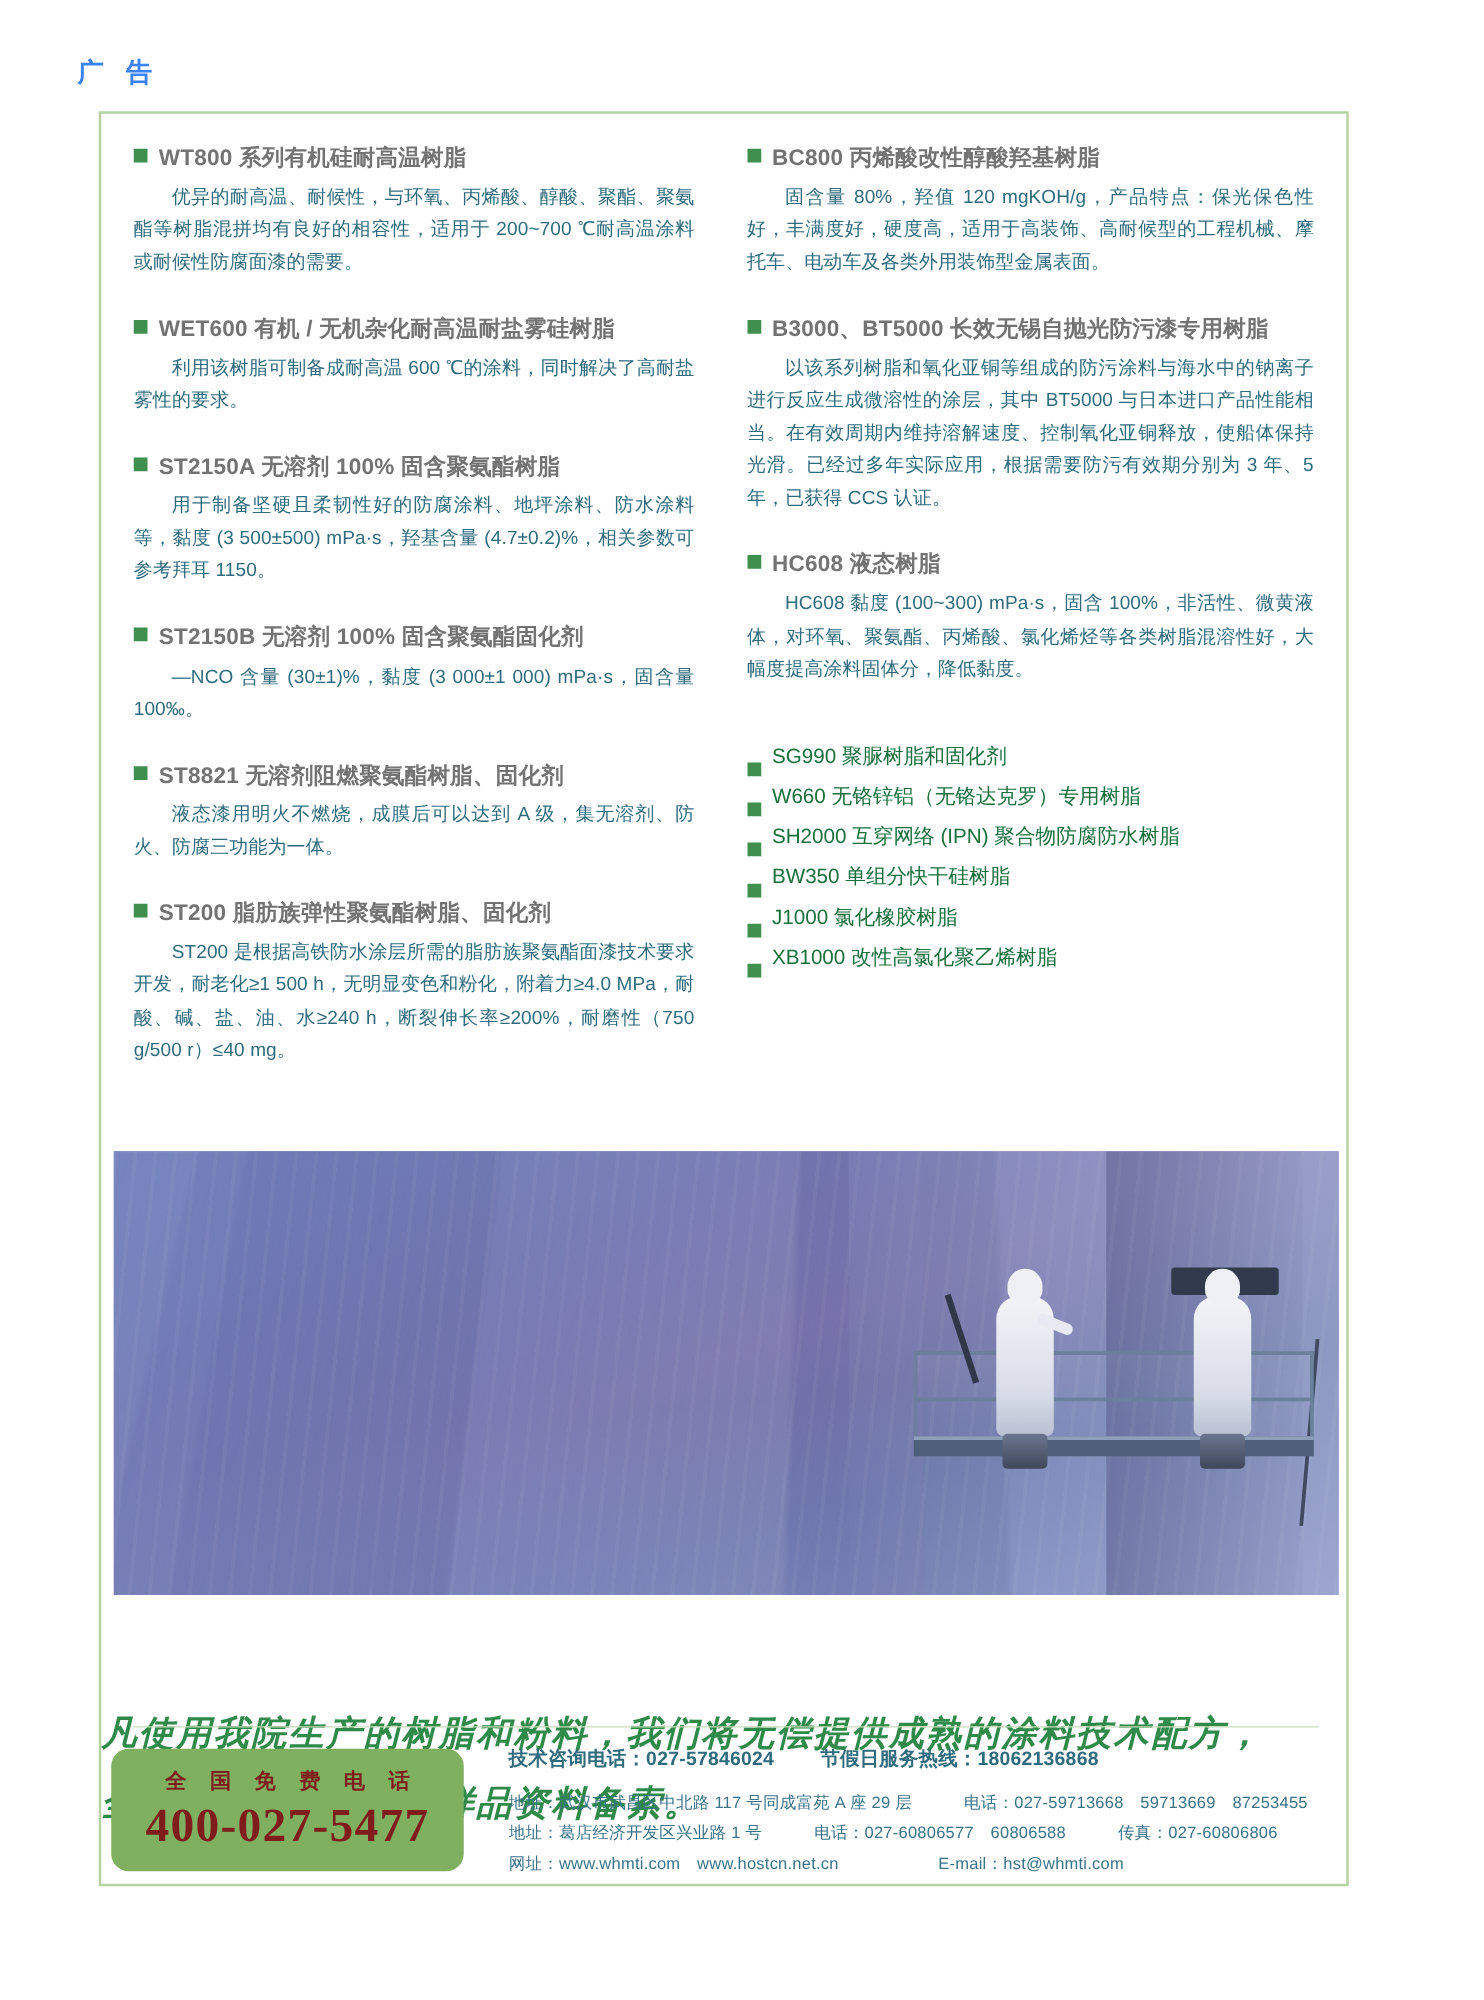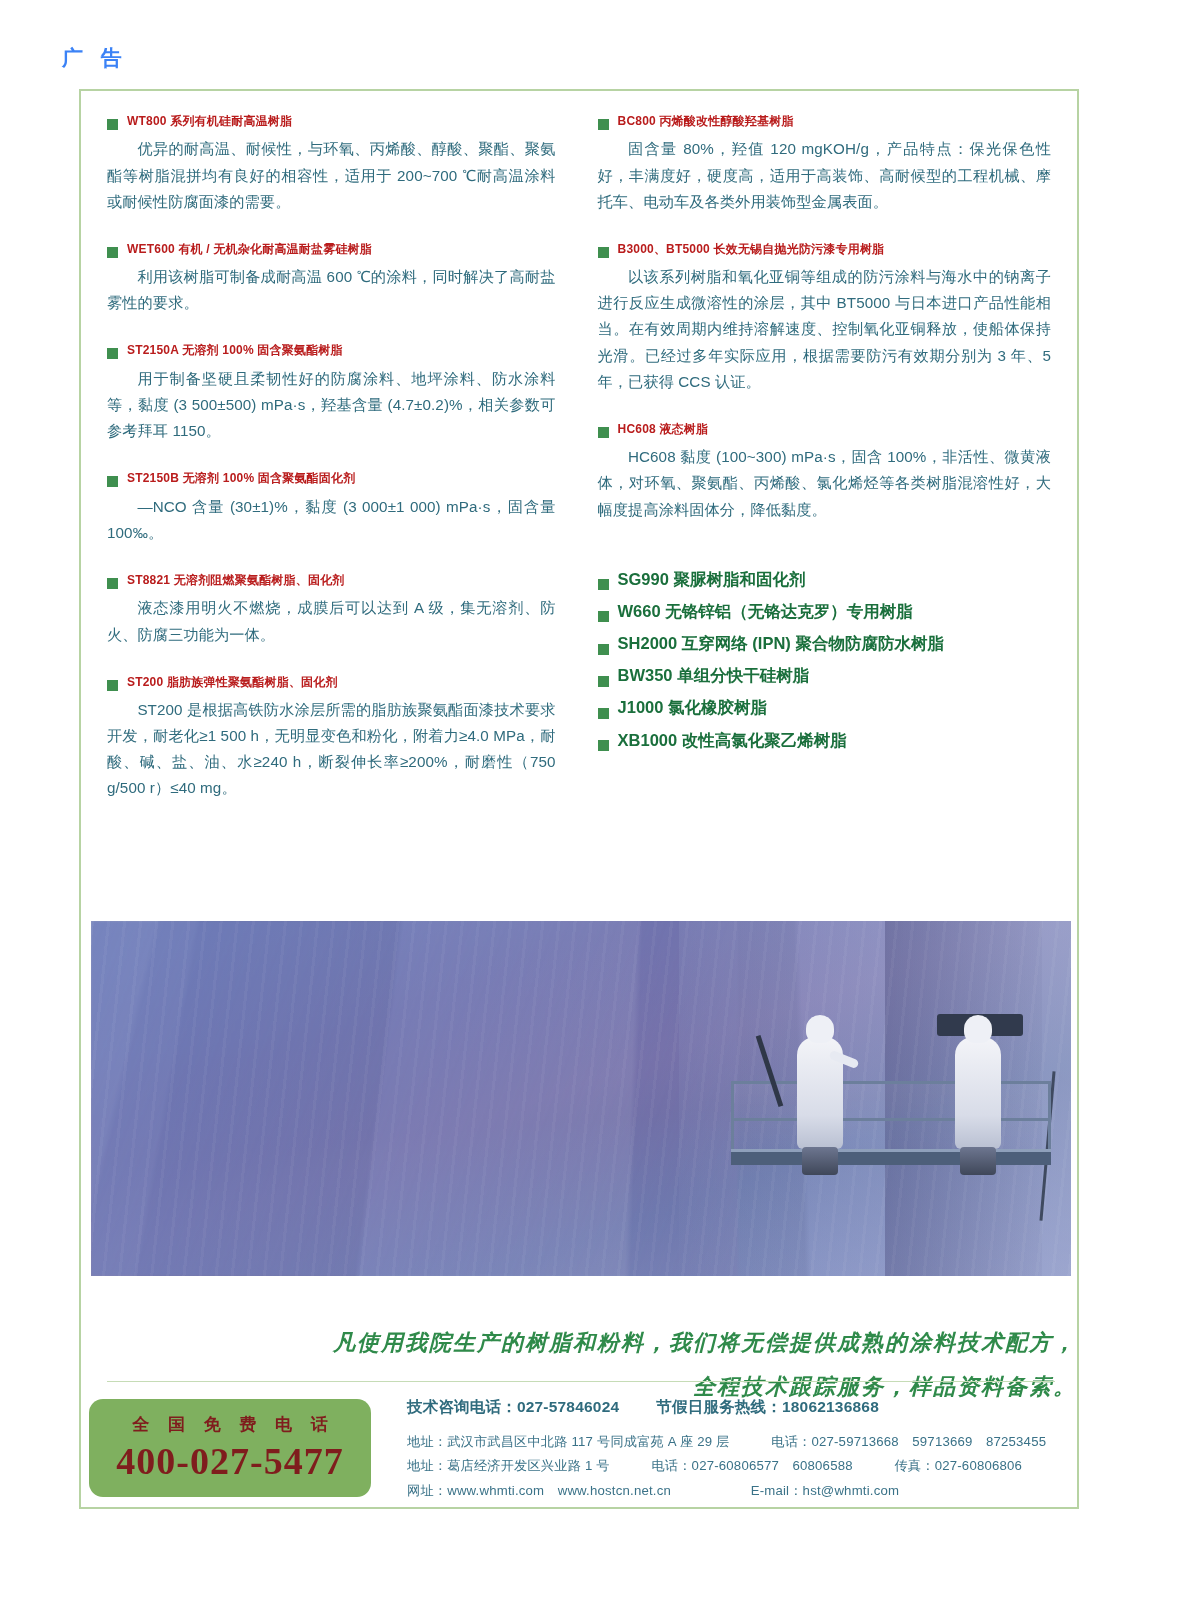"WT800 系列有机硅耐高温树脂" .heading { color: #b91c1c -> #737373; font-size: 12px -> 18px }
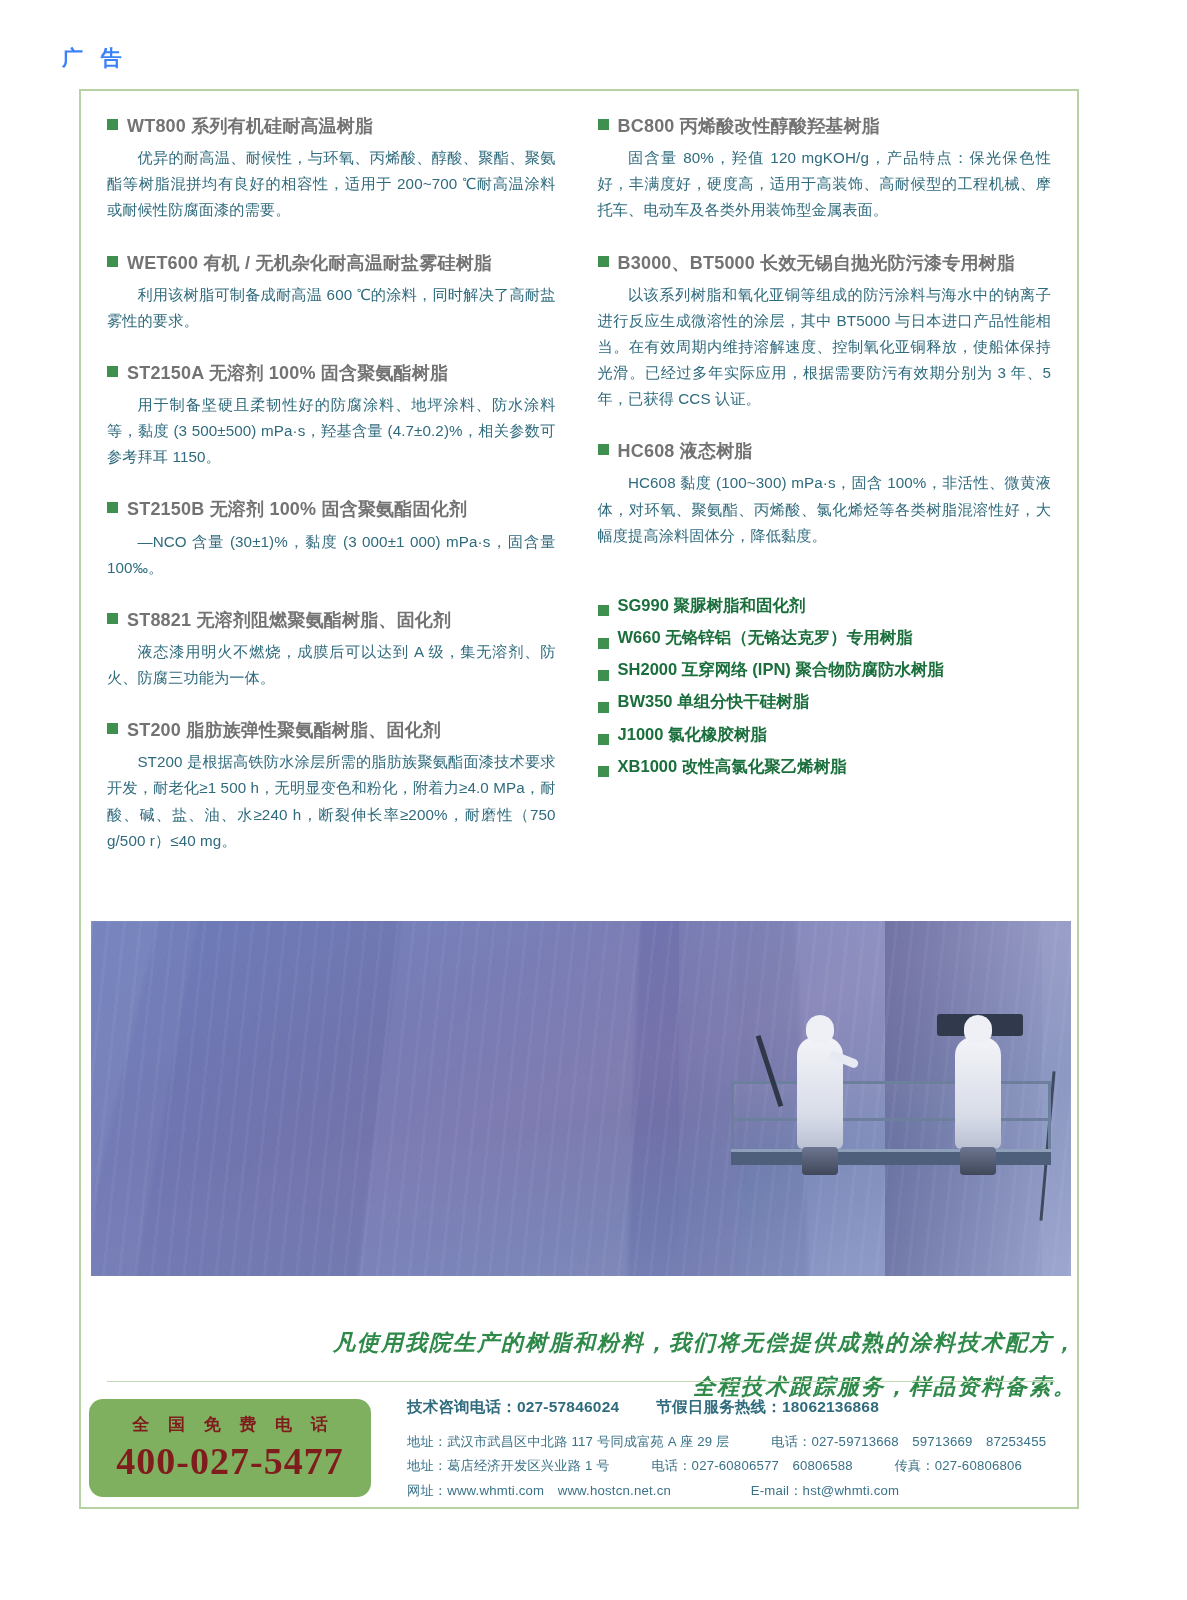"SG990 聚脲树脂和固化剂" .list-row { align-items: center -> flex-end; font-weight: bold -> normal }
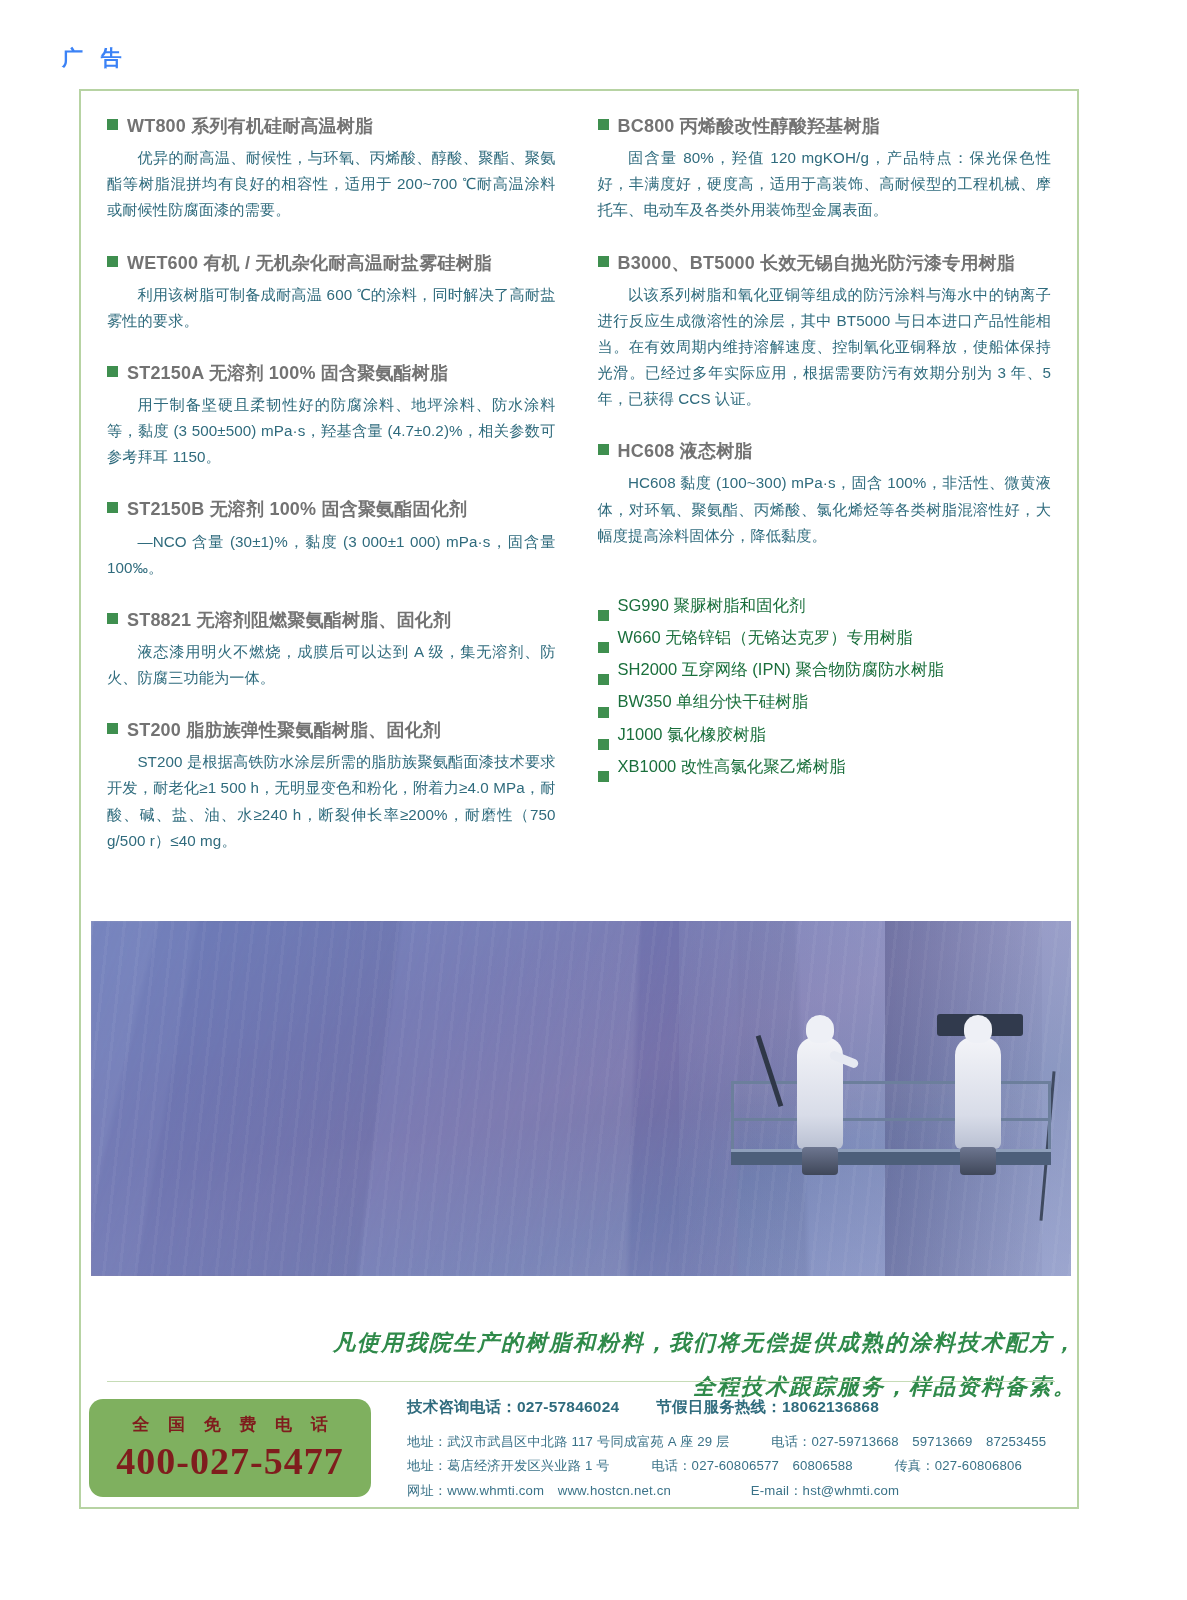"凡使用我院生产的树脂和粉料，我们将无偿提供成熟的涂料技术配方，" .slogan { font-size: 22px -> 28px; text-align: right -> left; top: 1230px -> 1269px }
